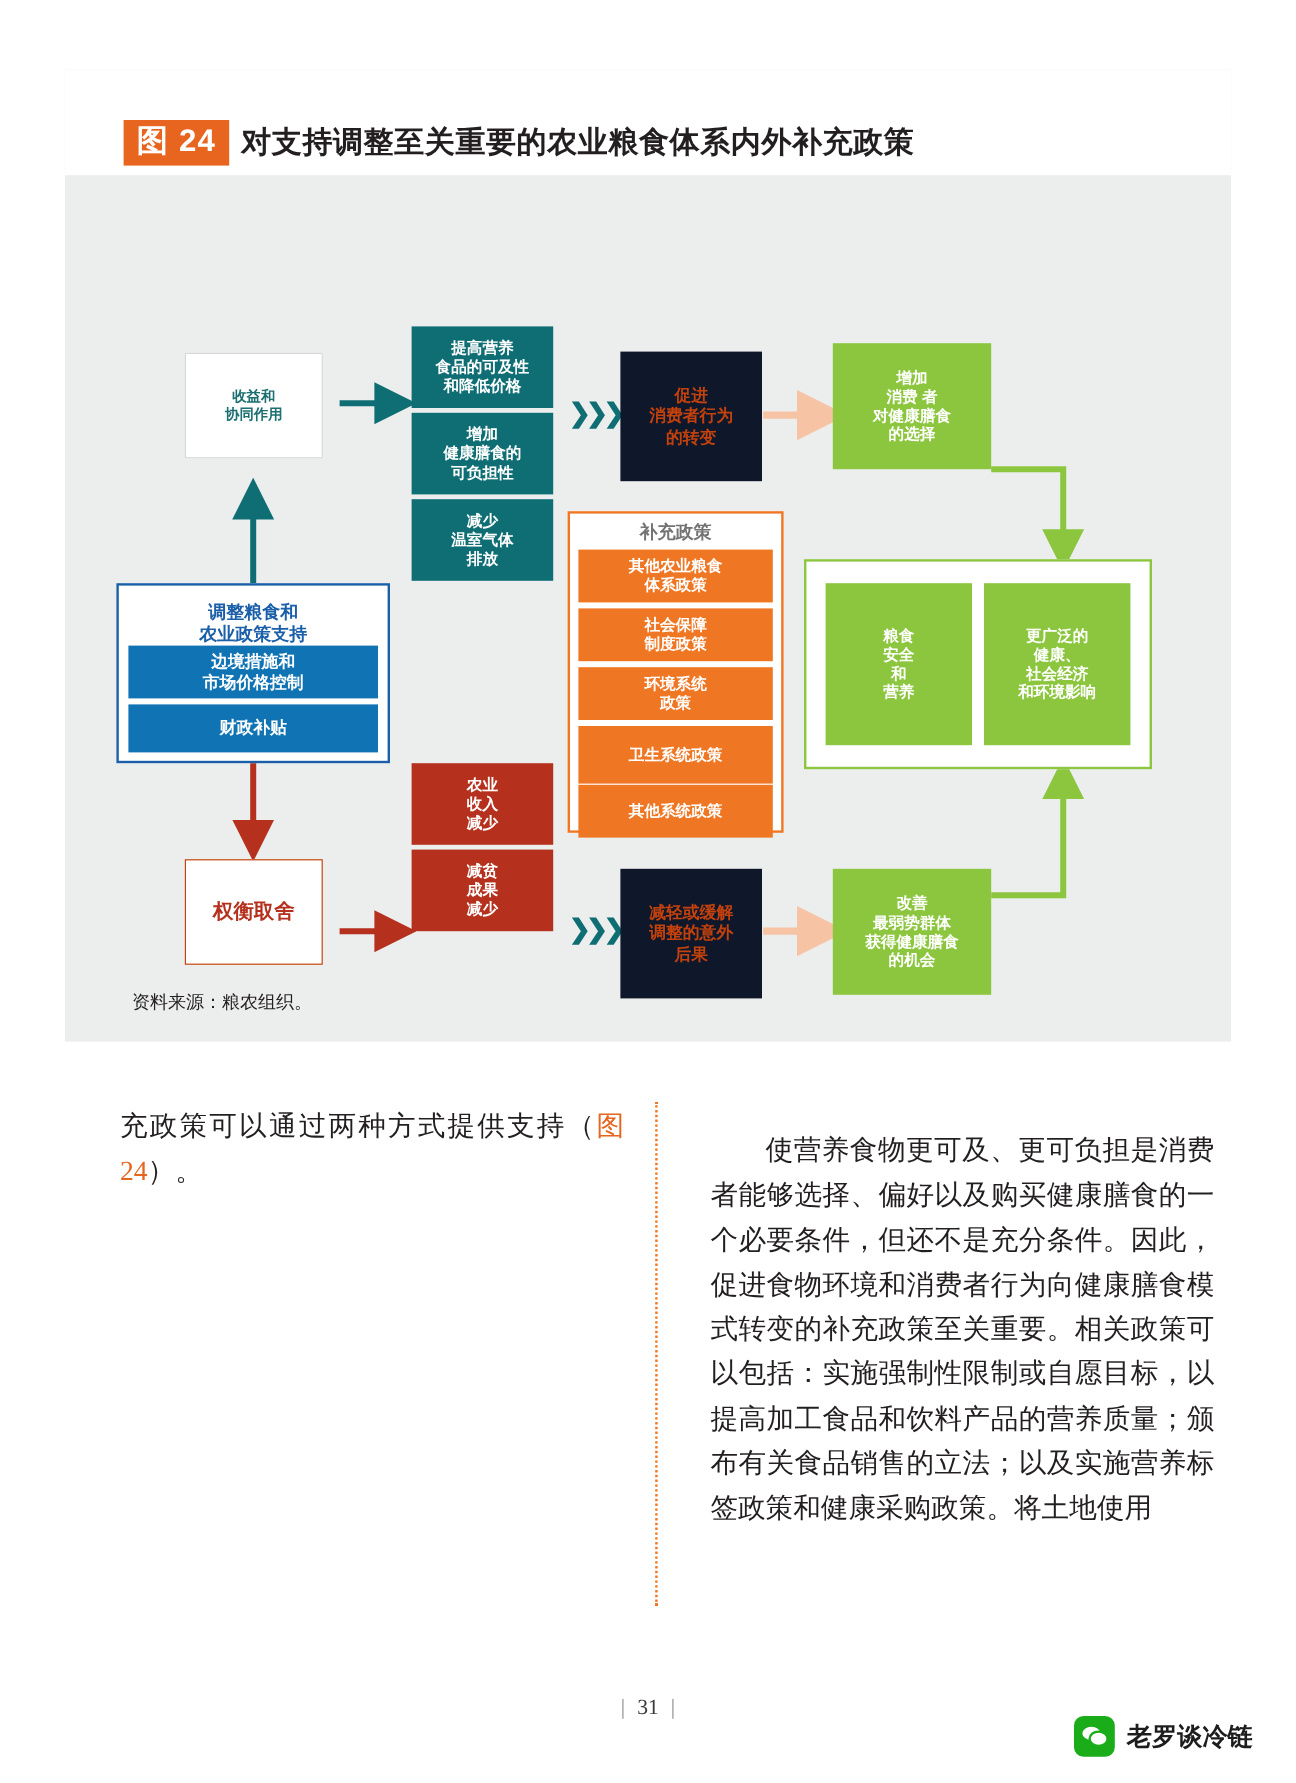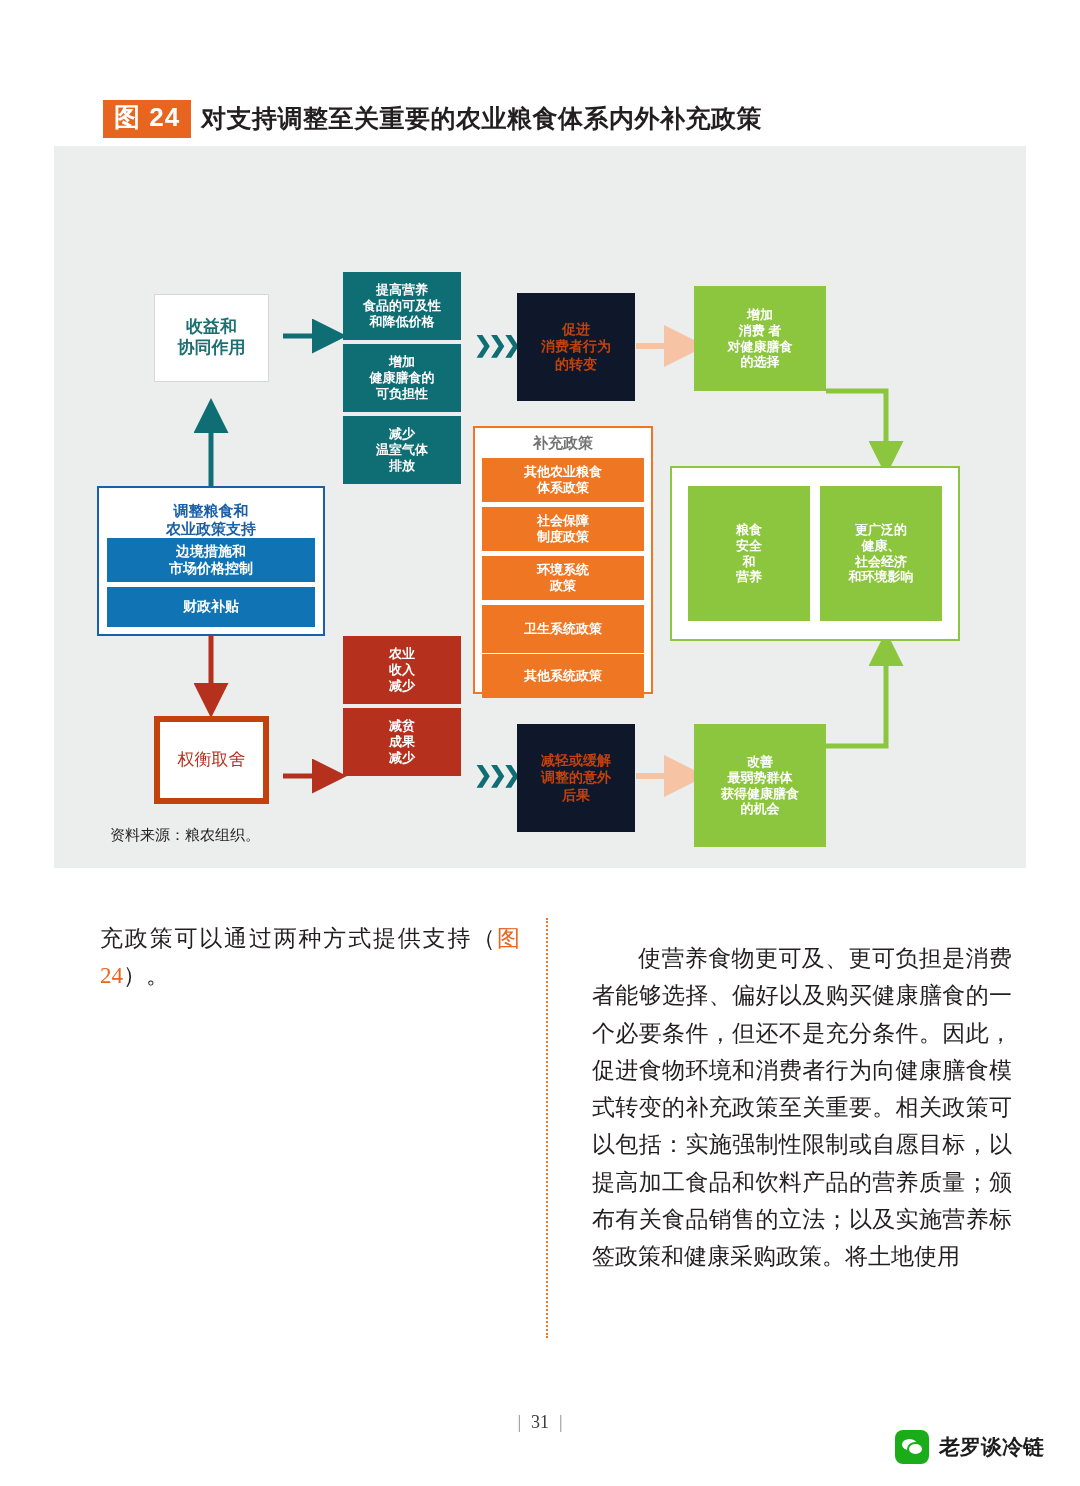"收益和" .box-white { font-size: 17px -> 12px }
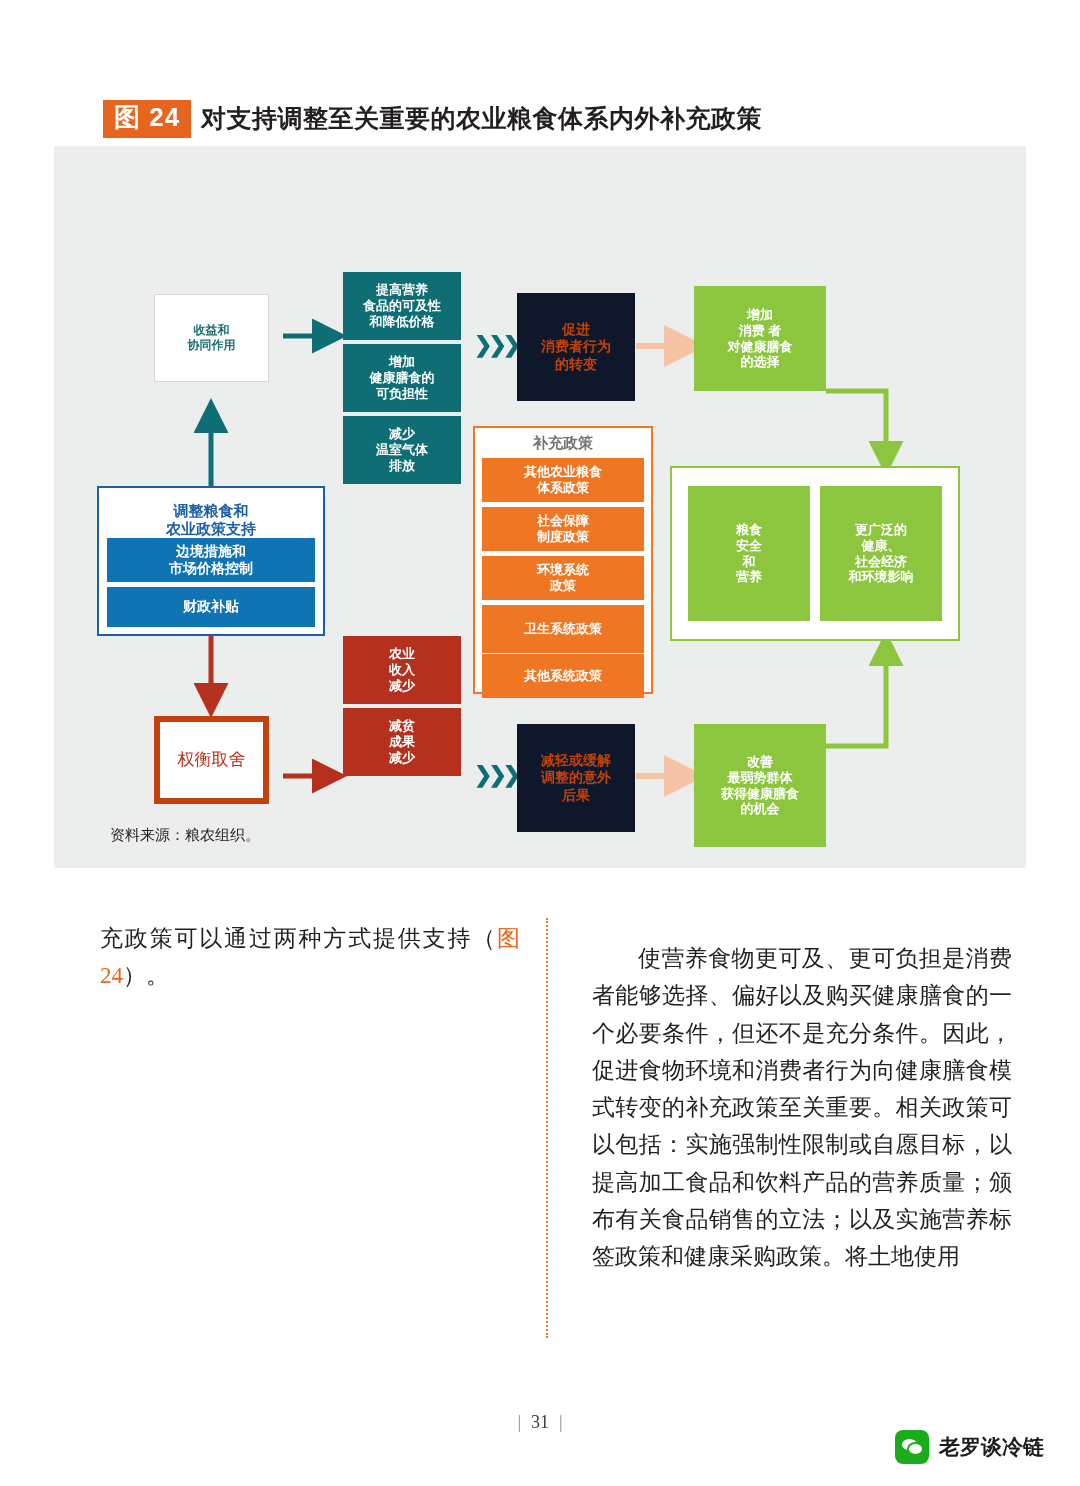"权衡取舍" .box-red-white { border: 6px solid #c2410c -> 1px solid #c2410c; font-weight: normal -> bold }
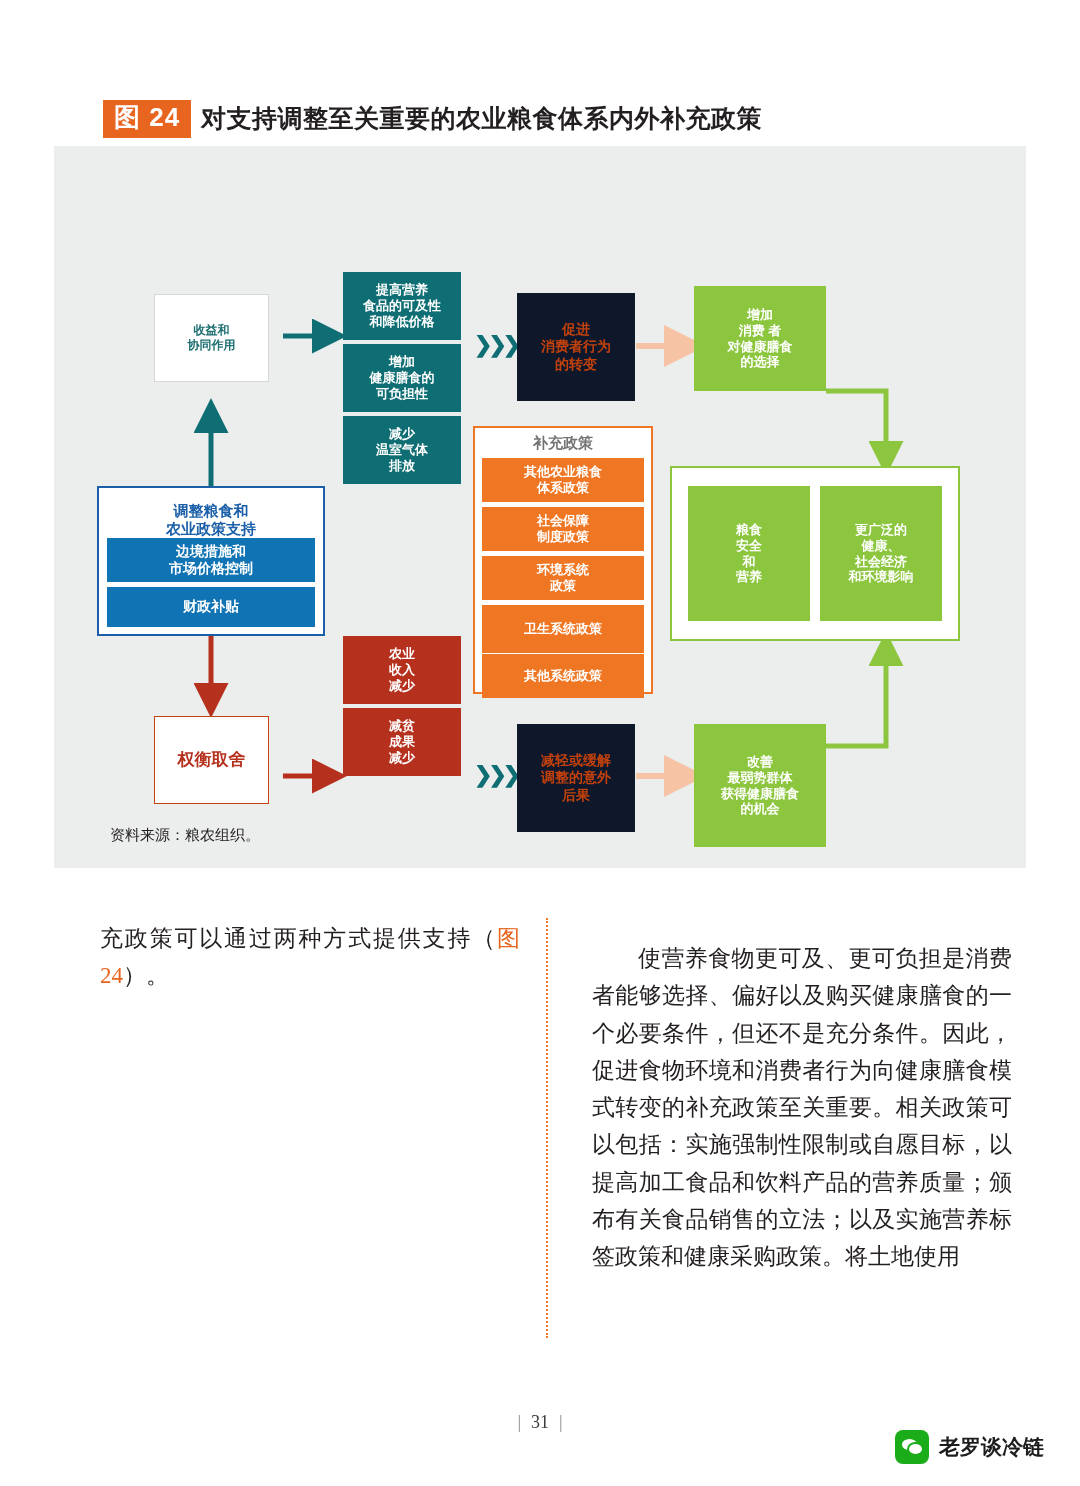"改善" div.box { height: 123px -> 105px }
